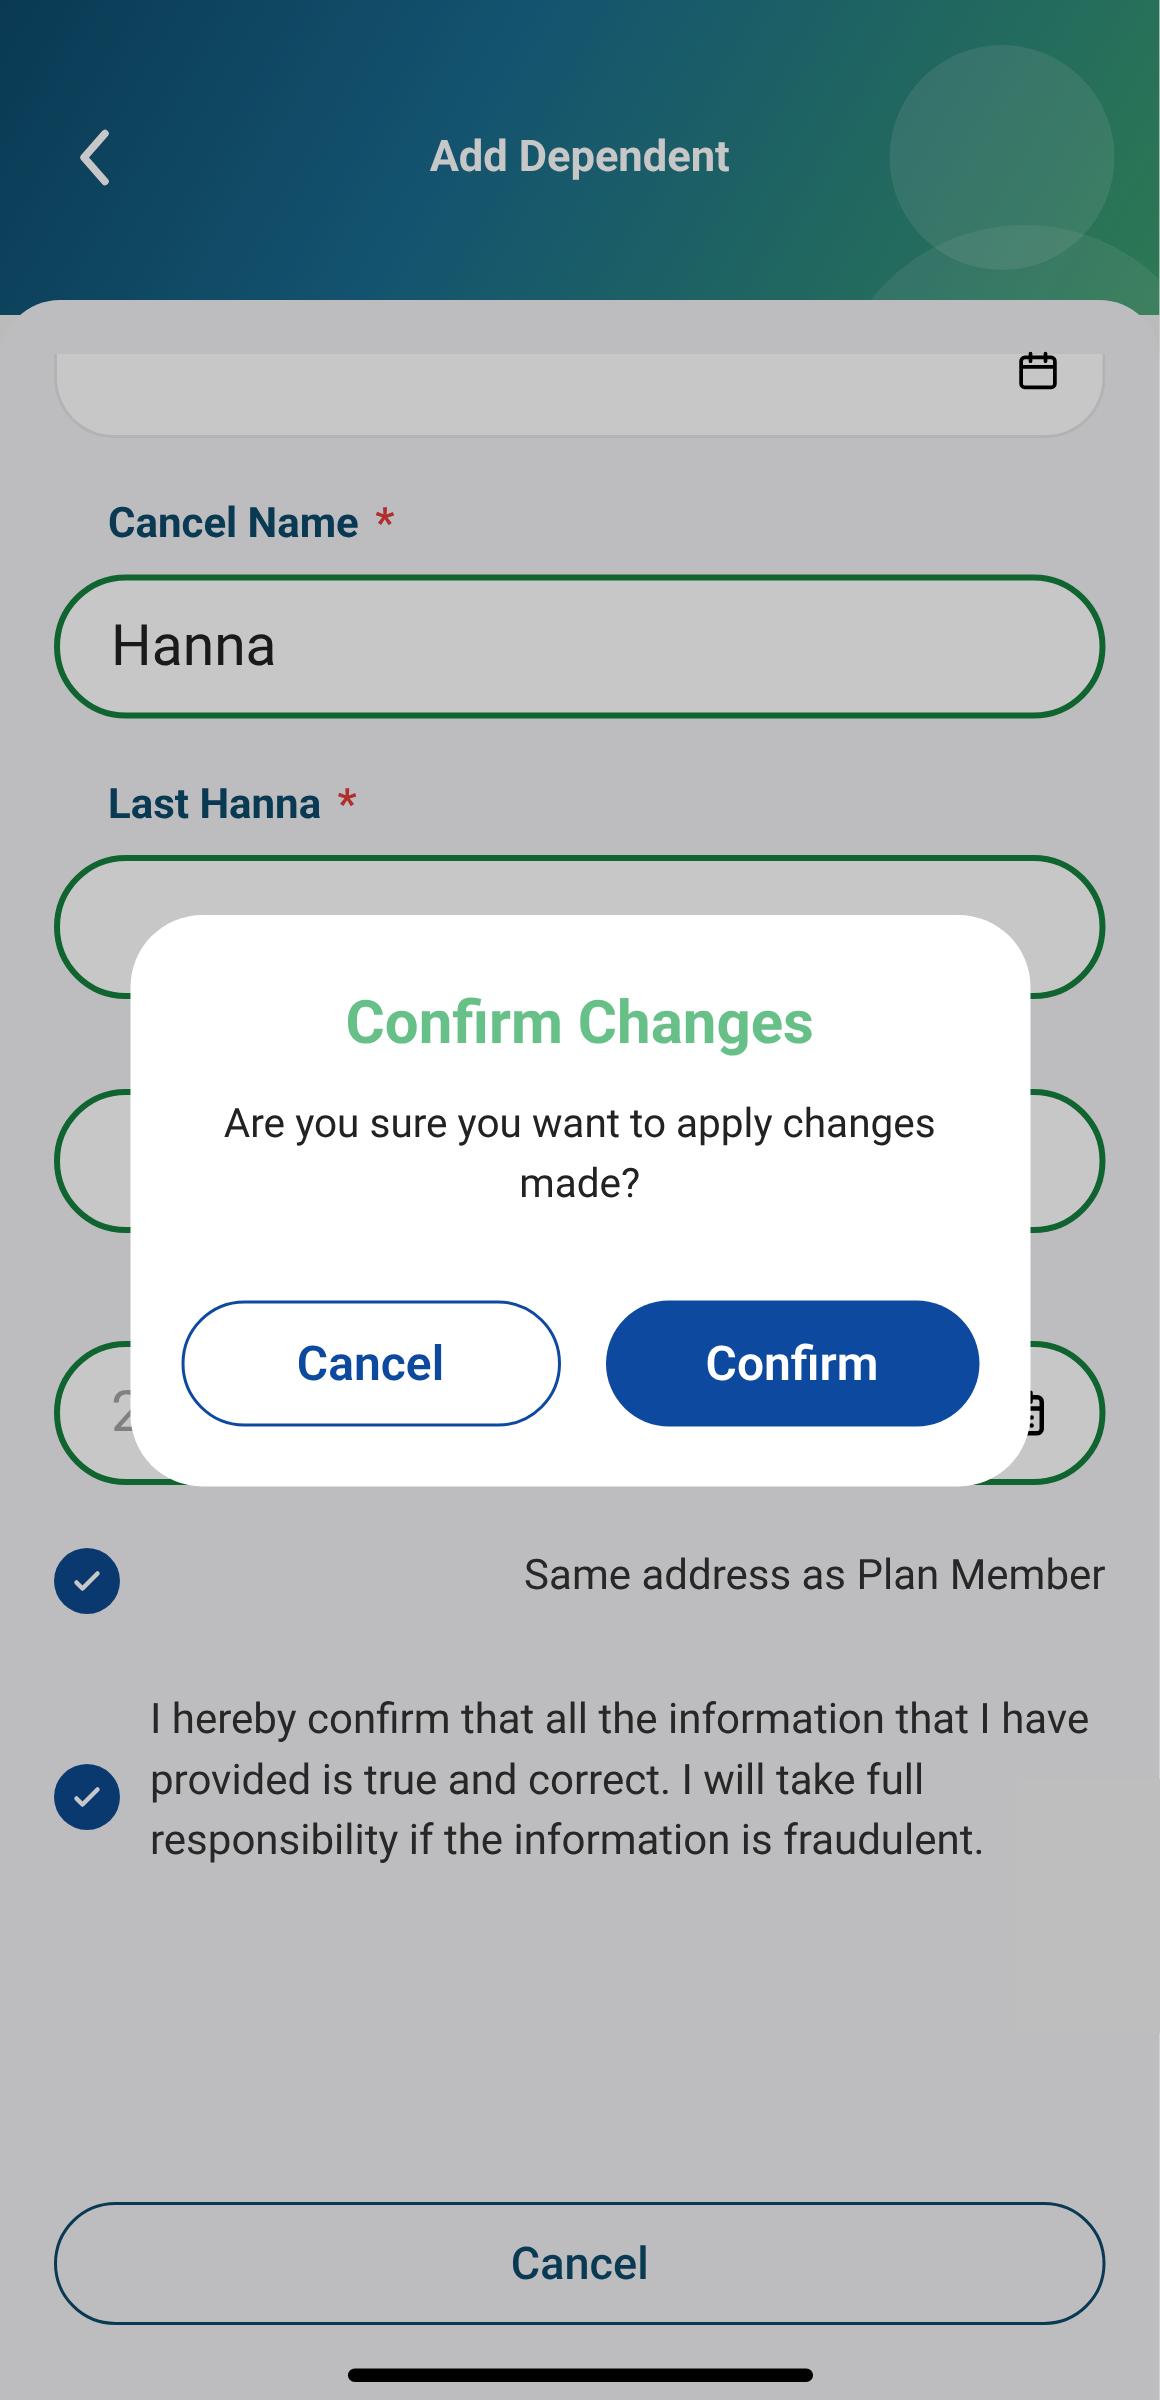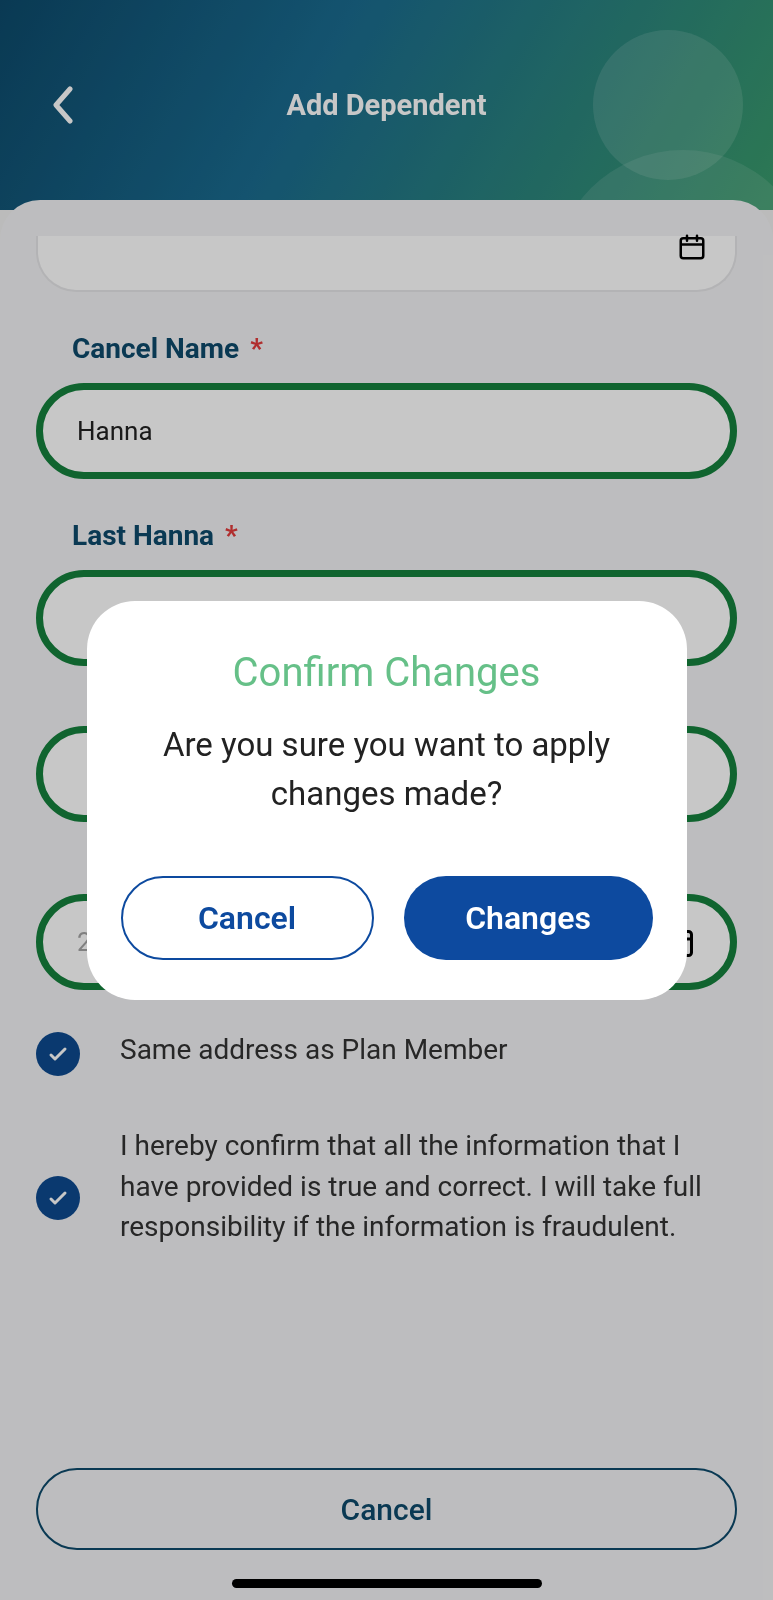"Hanna" .text-field { border: 7px solid #15803d -> 4px solid #15803d; font-size: 26px -> 38px }
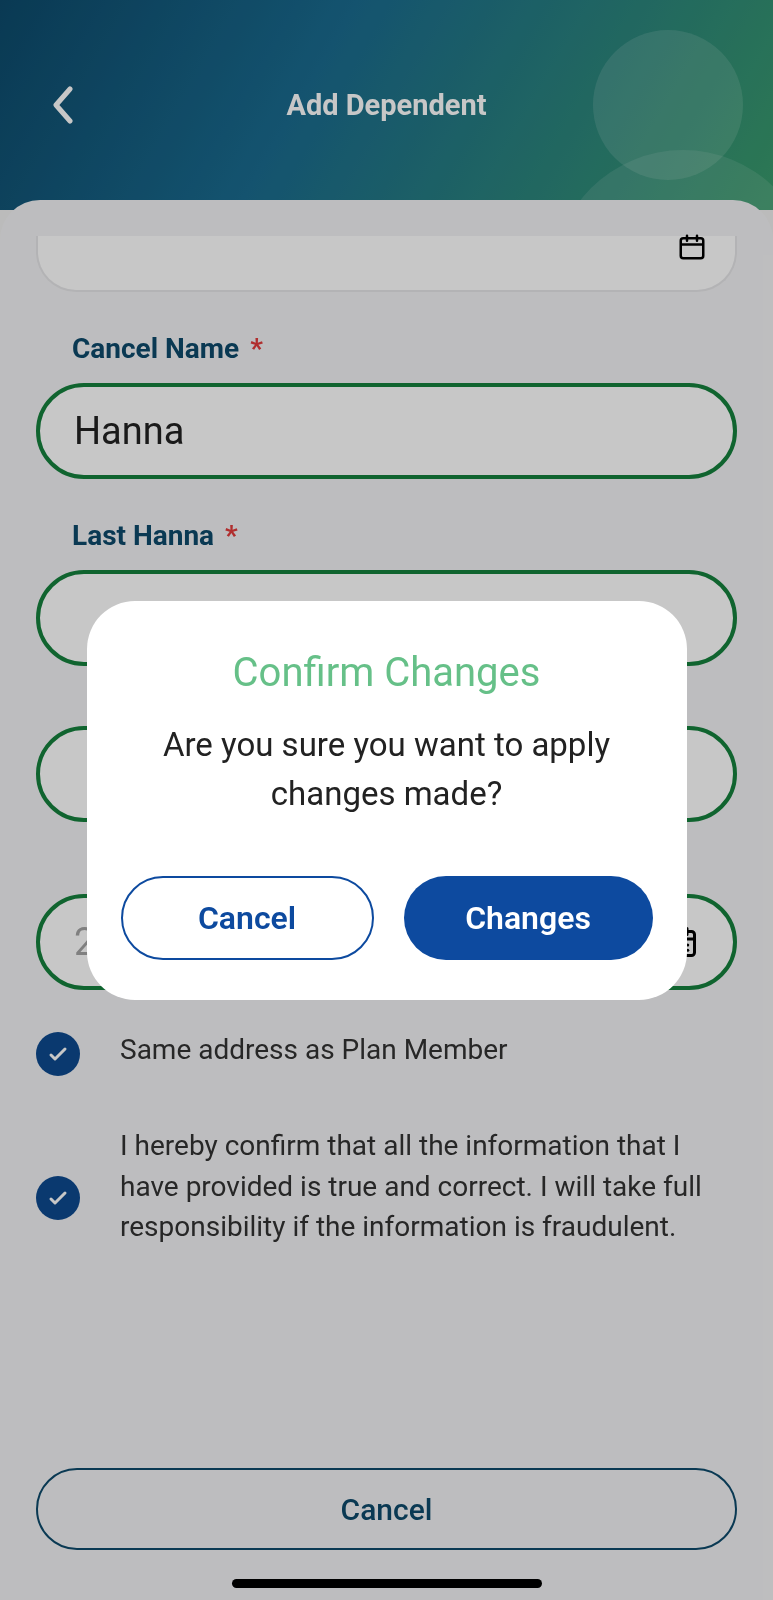"Confirm Changes" .dialog-title { font-weight: 400 -> 700 }
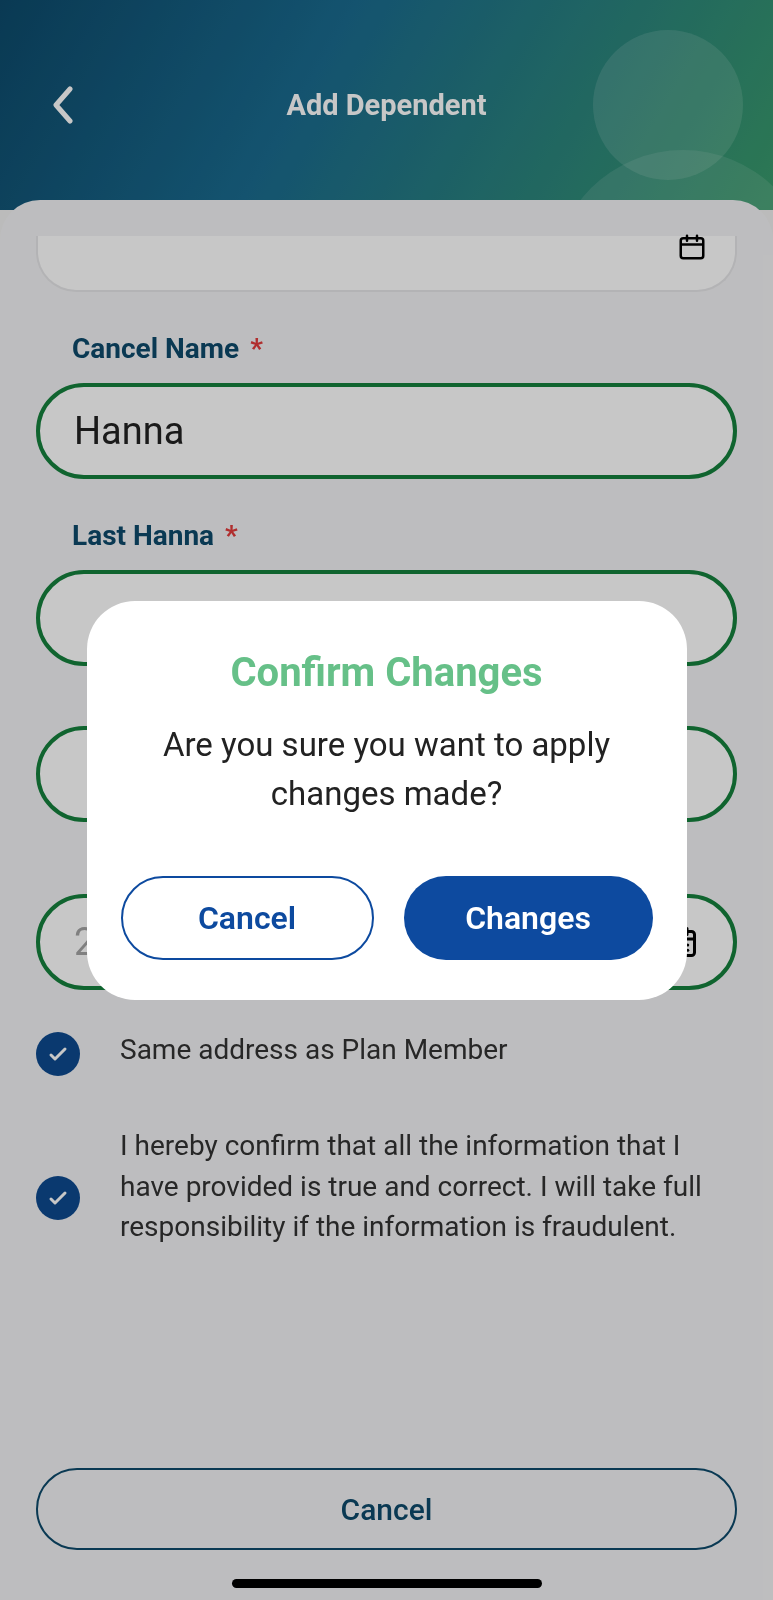"Are you sure you want" .dialog-msg { font-size: 33px -> 27px }
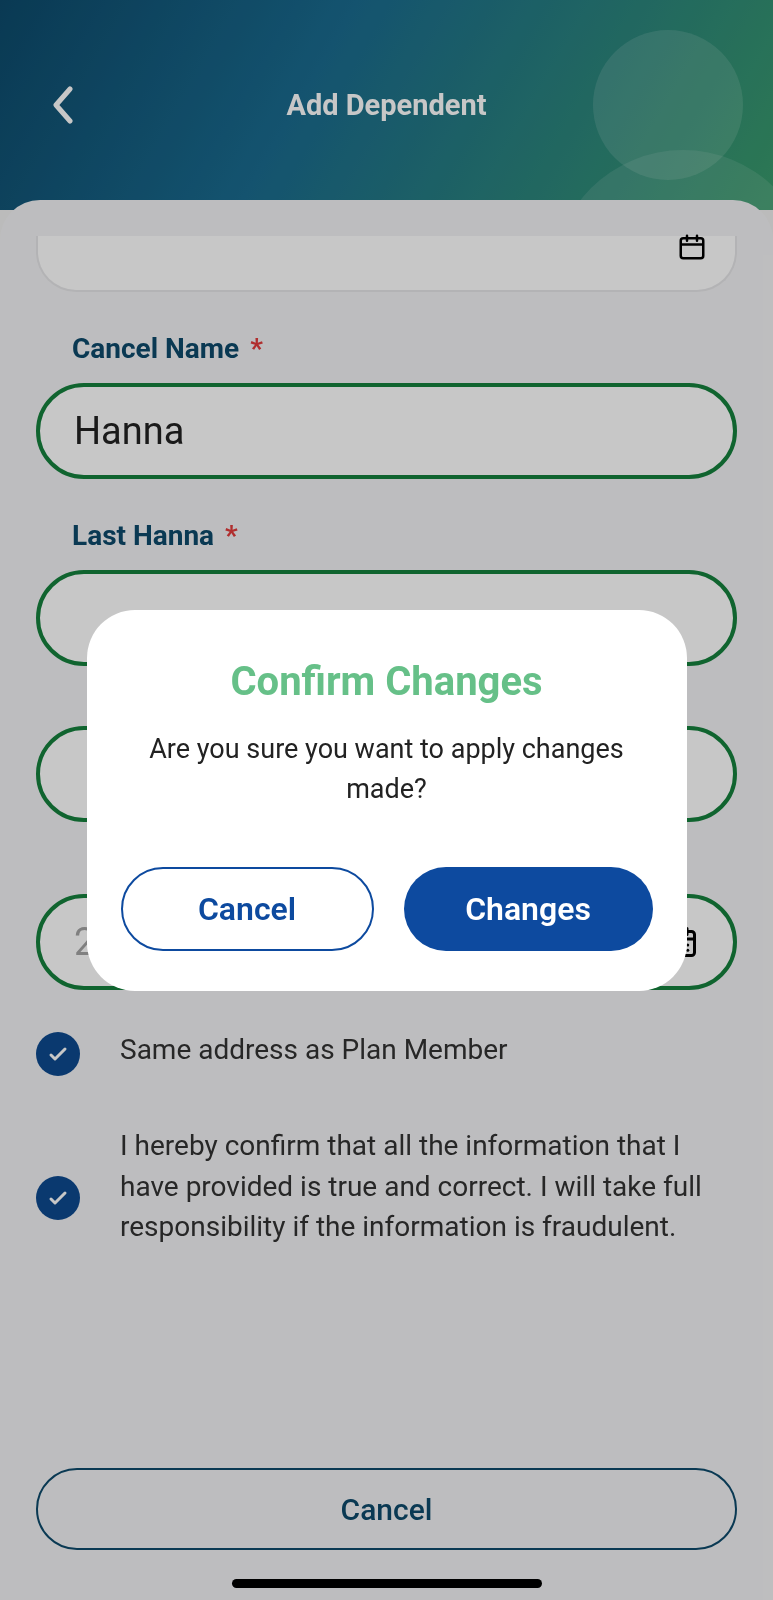"Changes" div.d-btn { text: Changes -> Confirm }
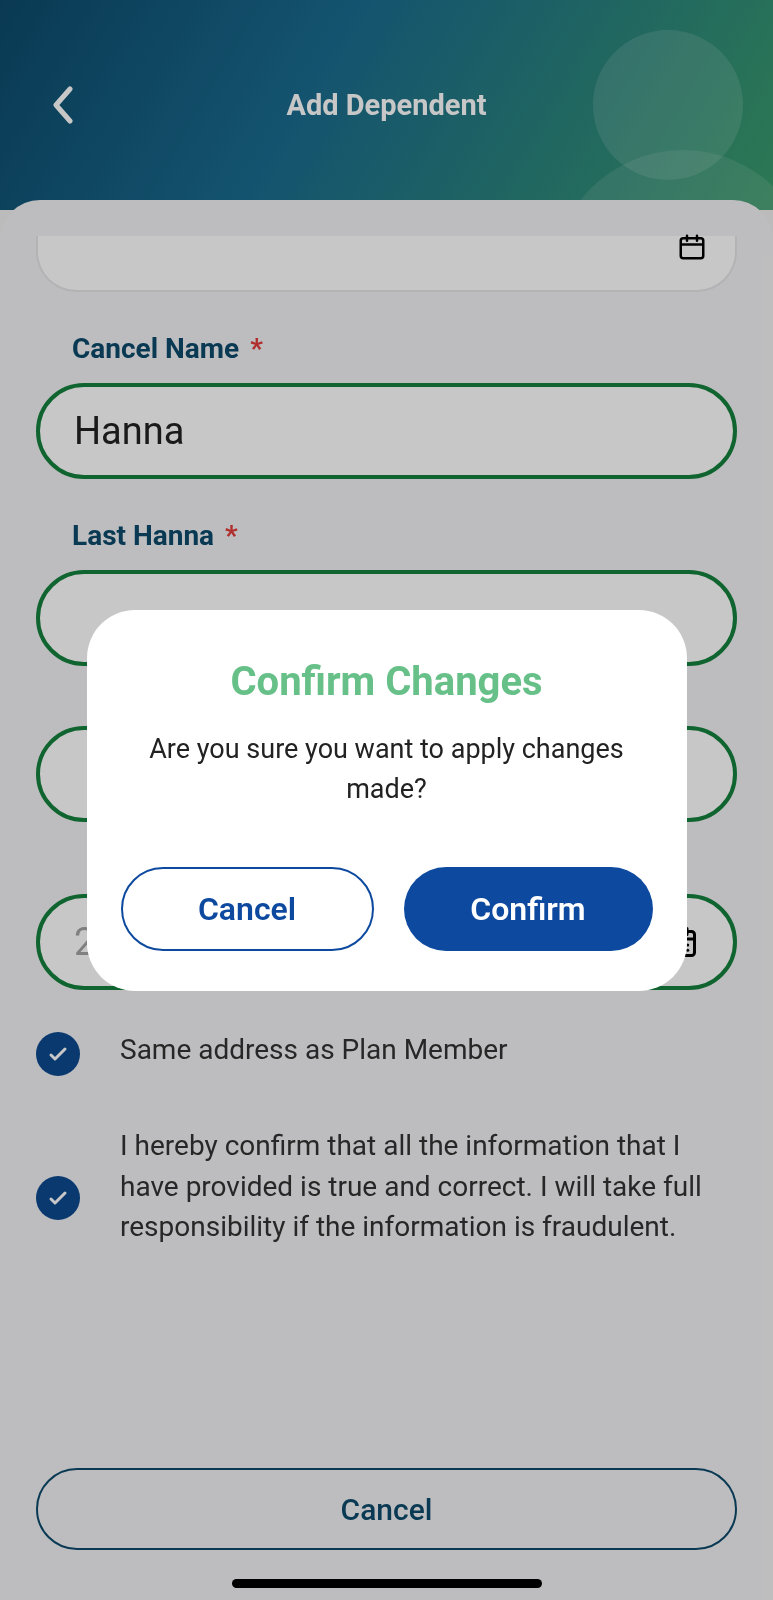"Same address as Plan Member" .check-row { gap: 40px -> 20px; justify-content: none -> space-between }
